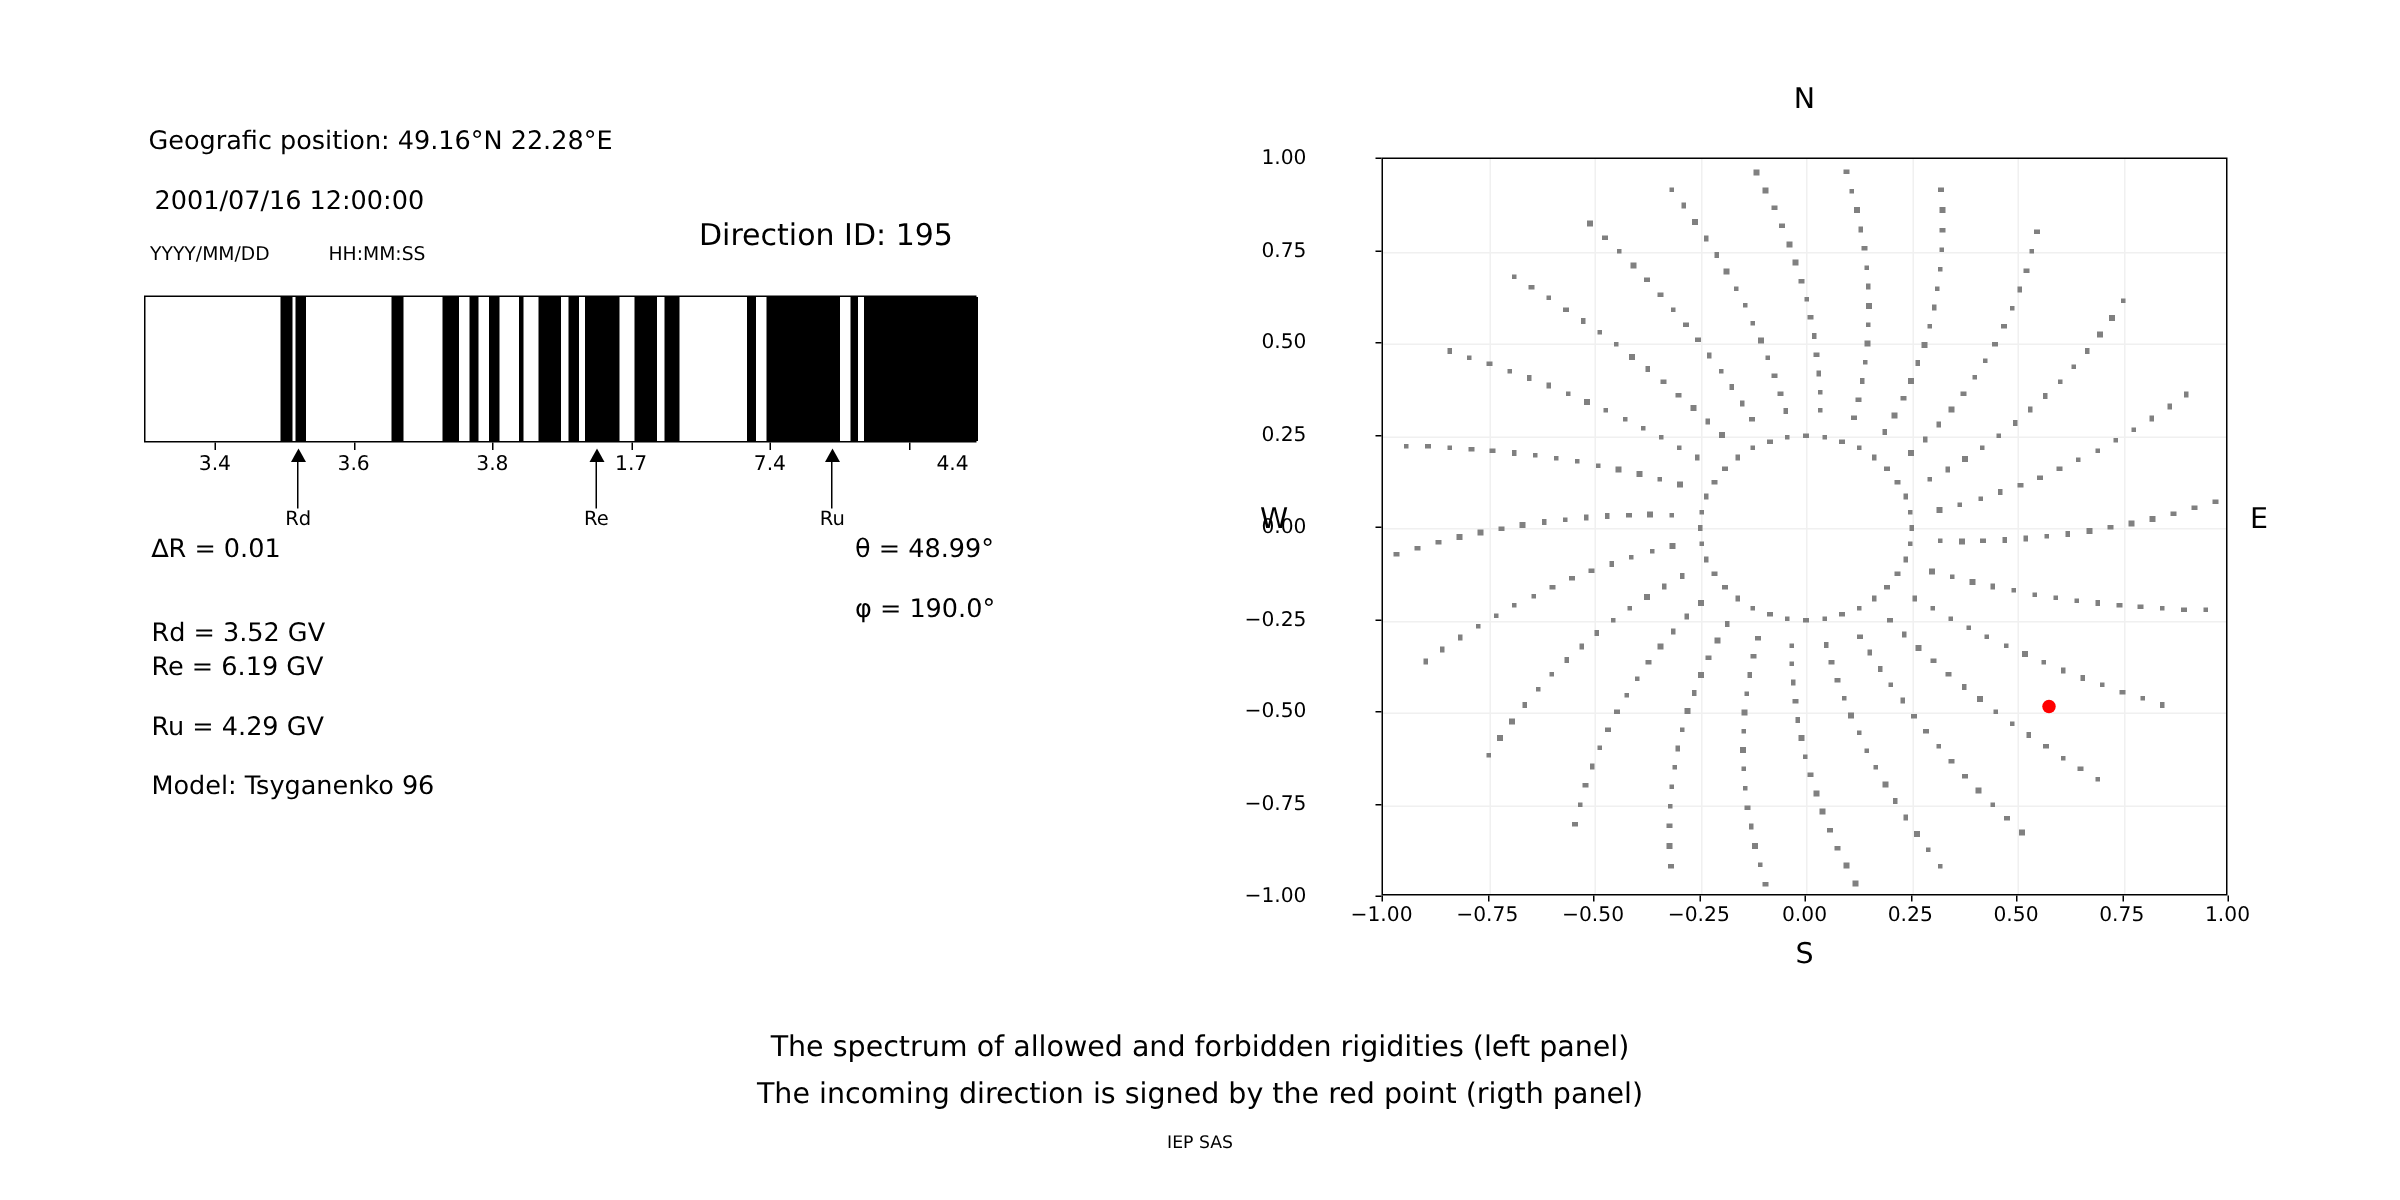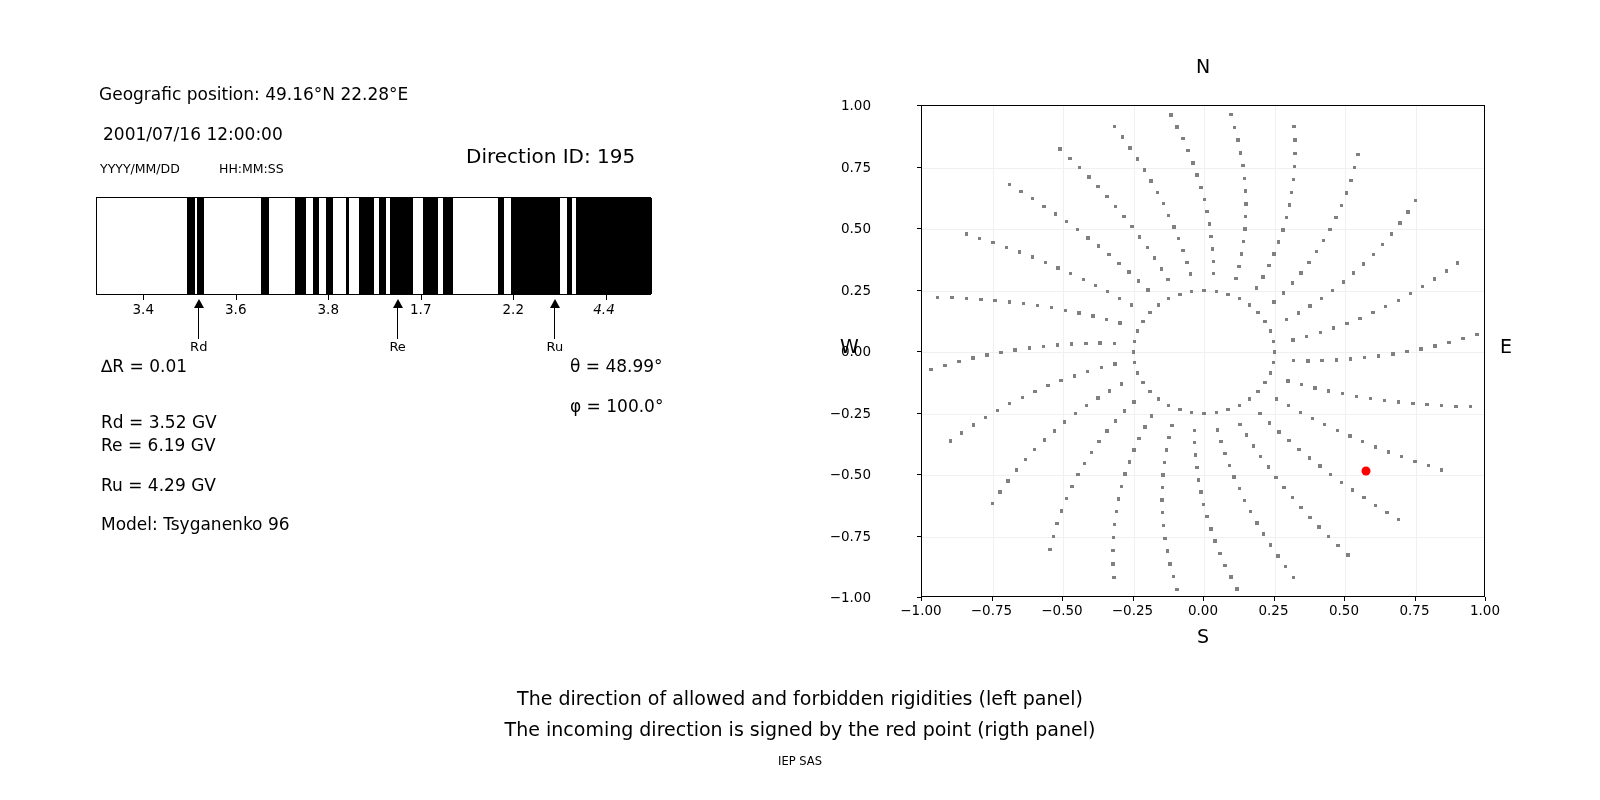"2.2" div.ticklabel { text: 2.2 -> 7.4 }
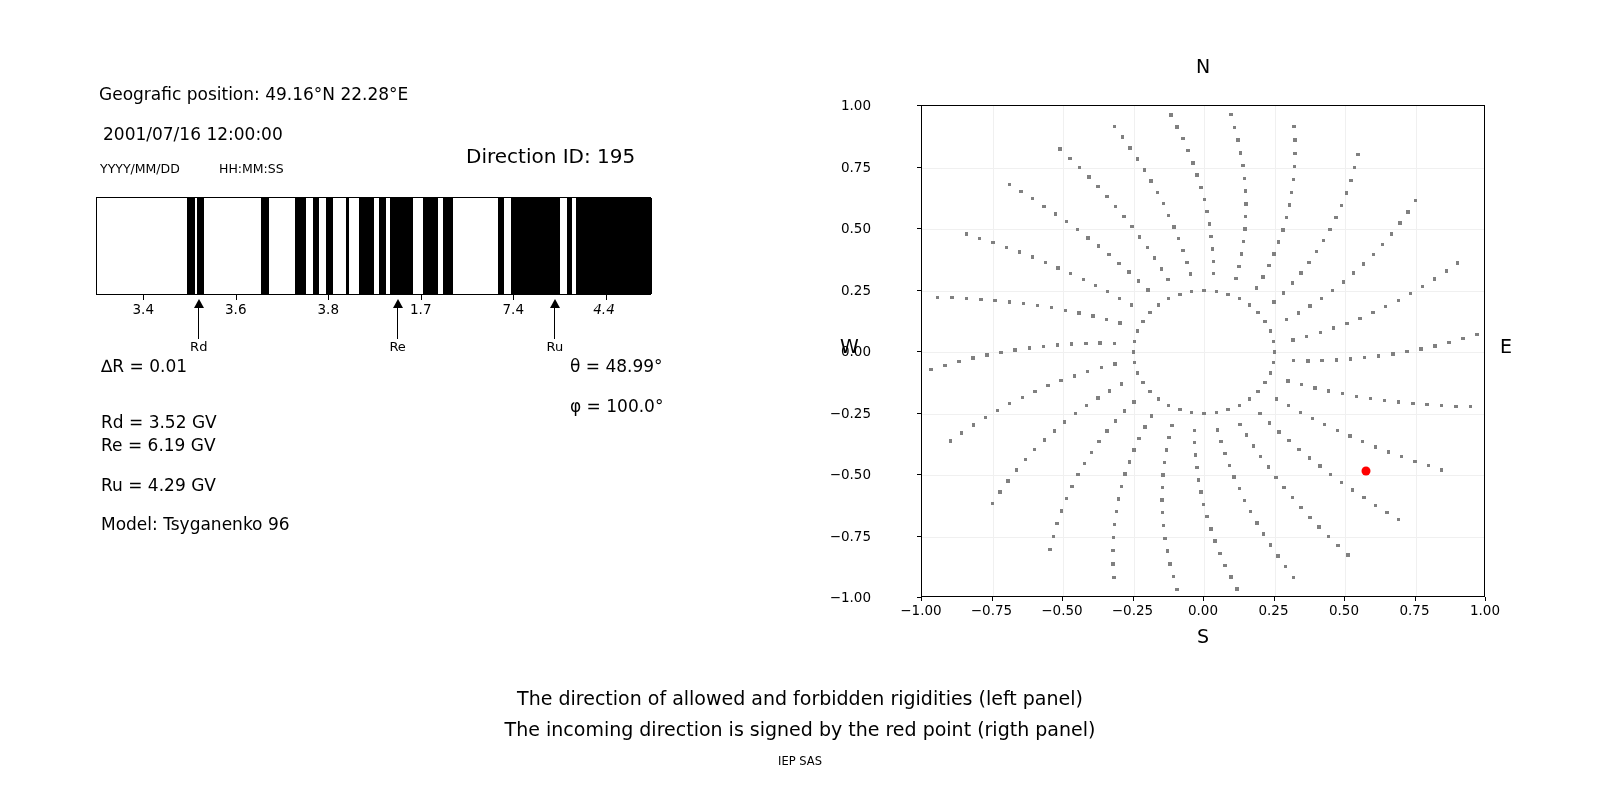"4.4" div.ticklabel { font-style: italic -> none; left: 508px -> 539px }
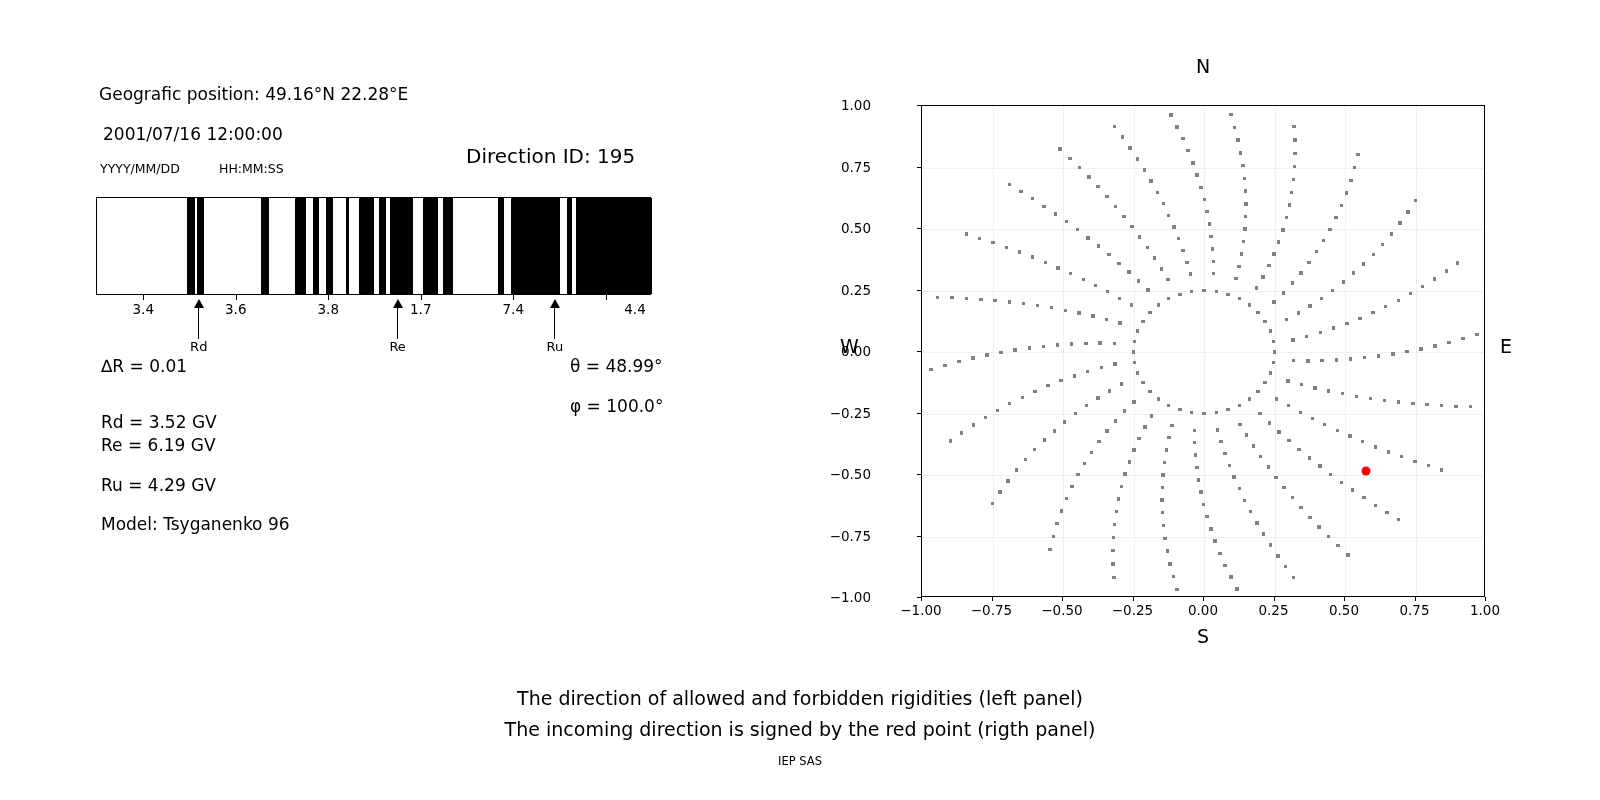"φ = 100.0°" div.param { text: 100.0 -> 190.0 }
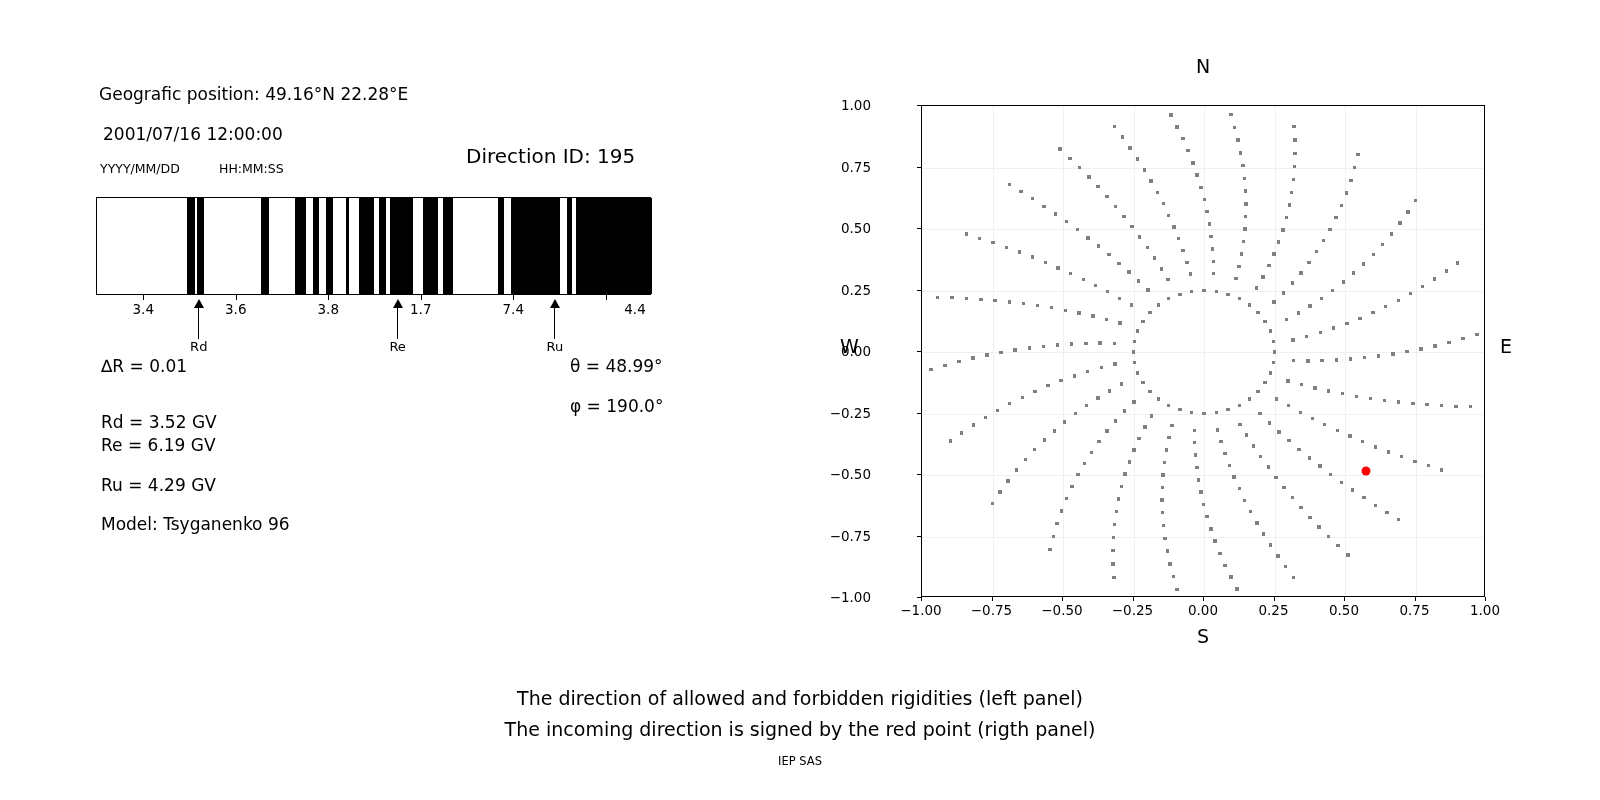"The direction of allowed and" div.caption { text: direction -> spectrum }
